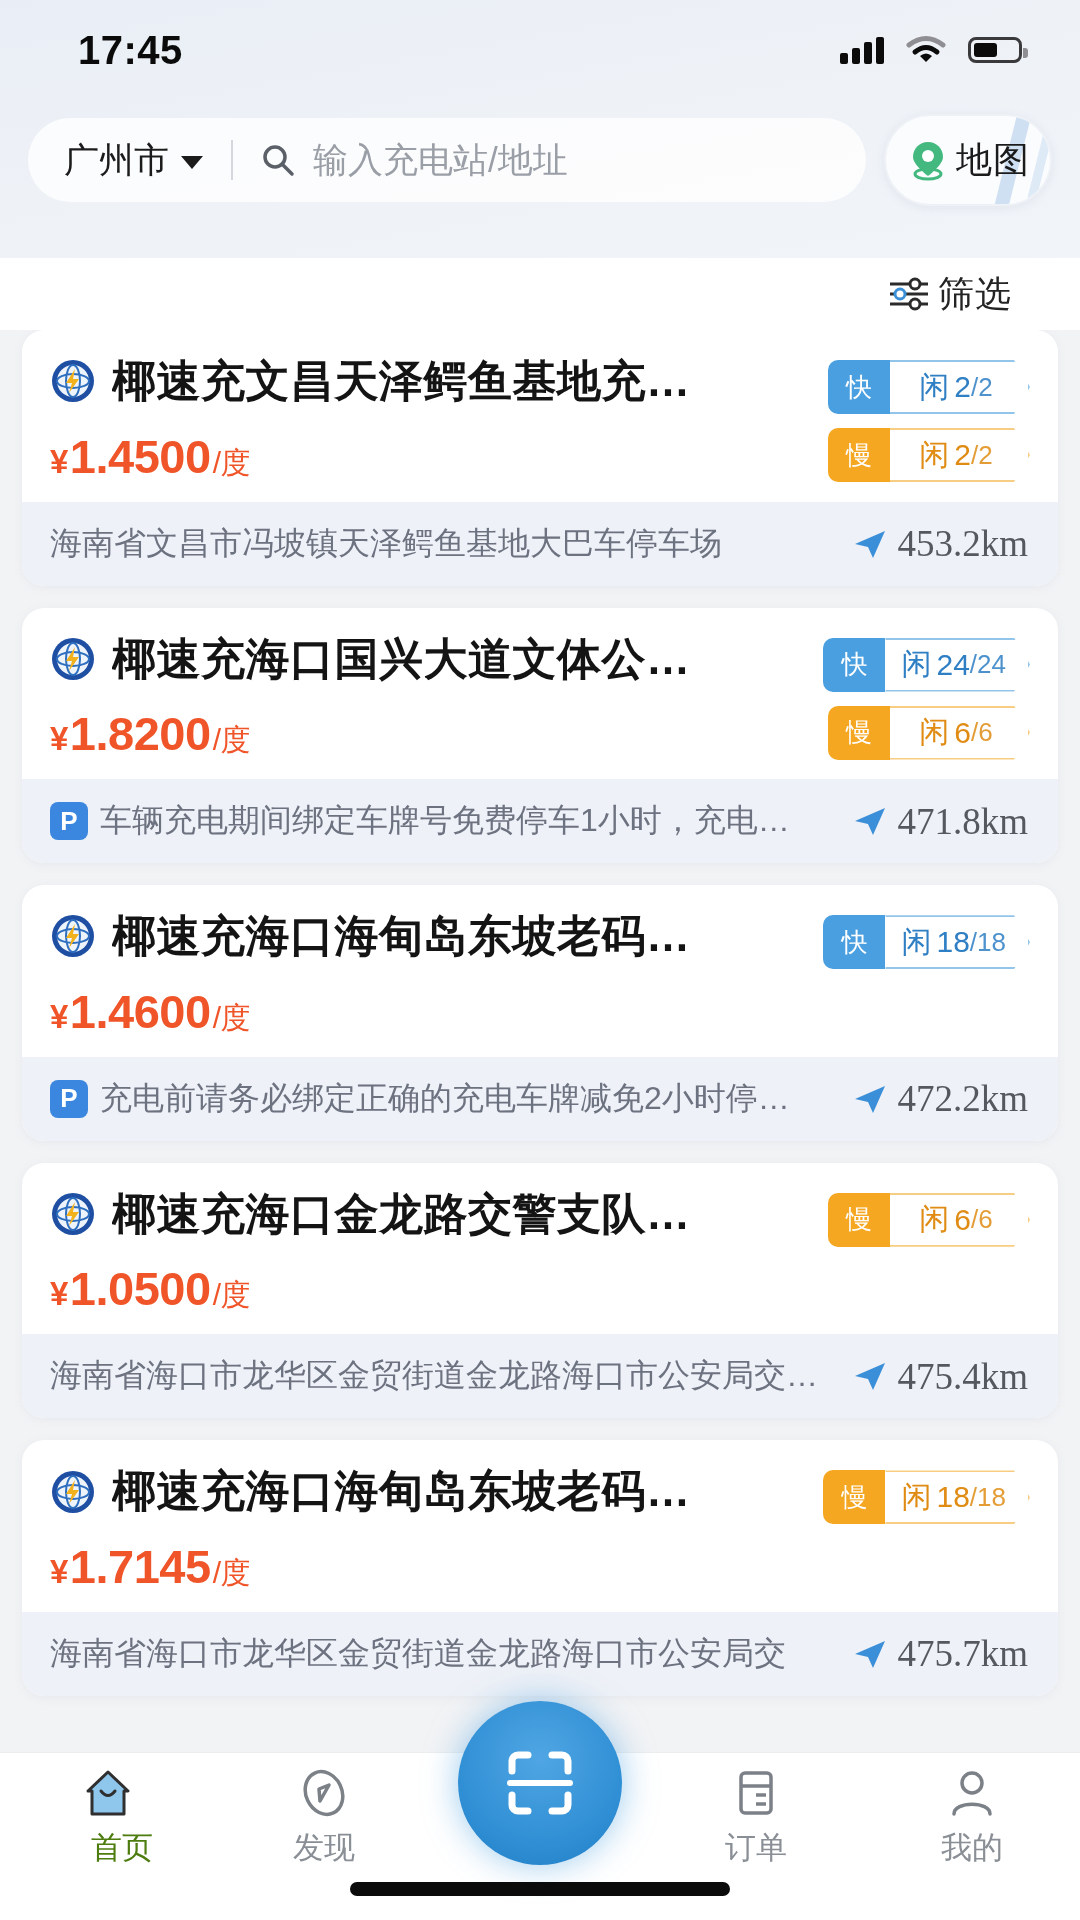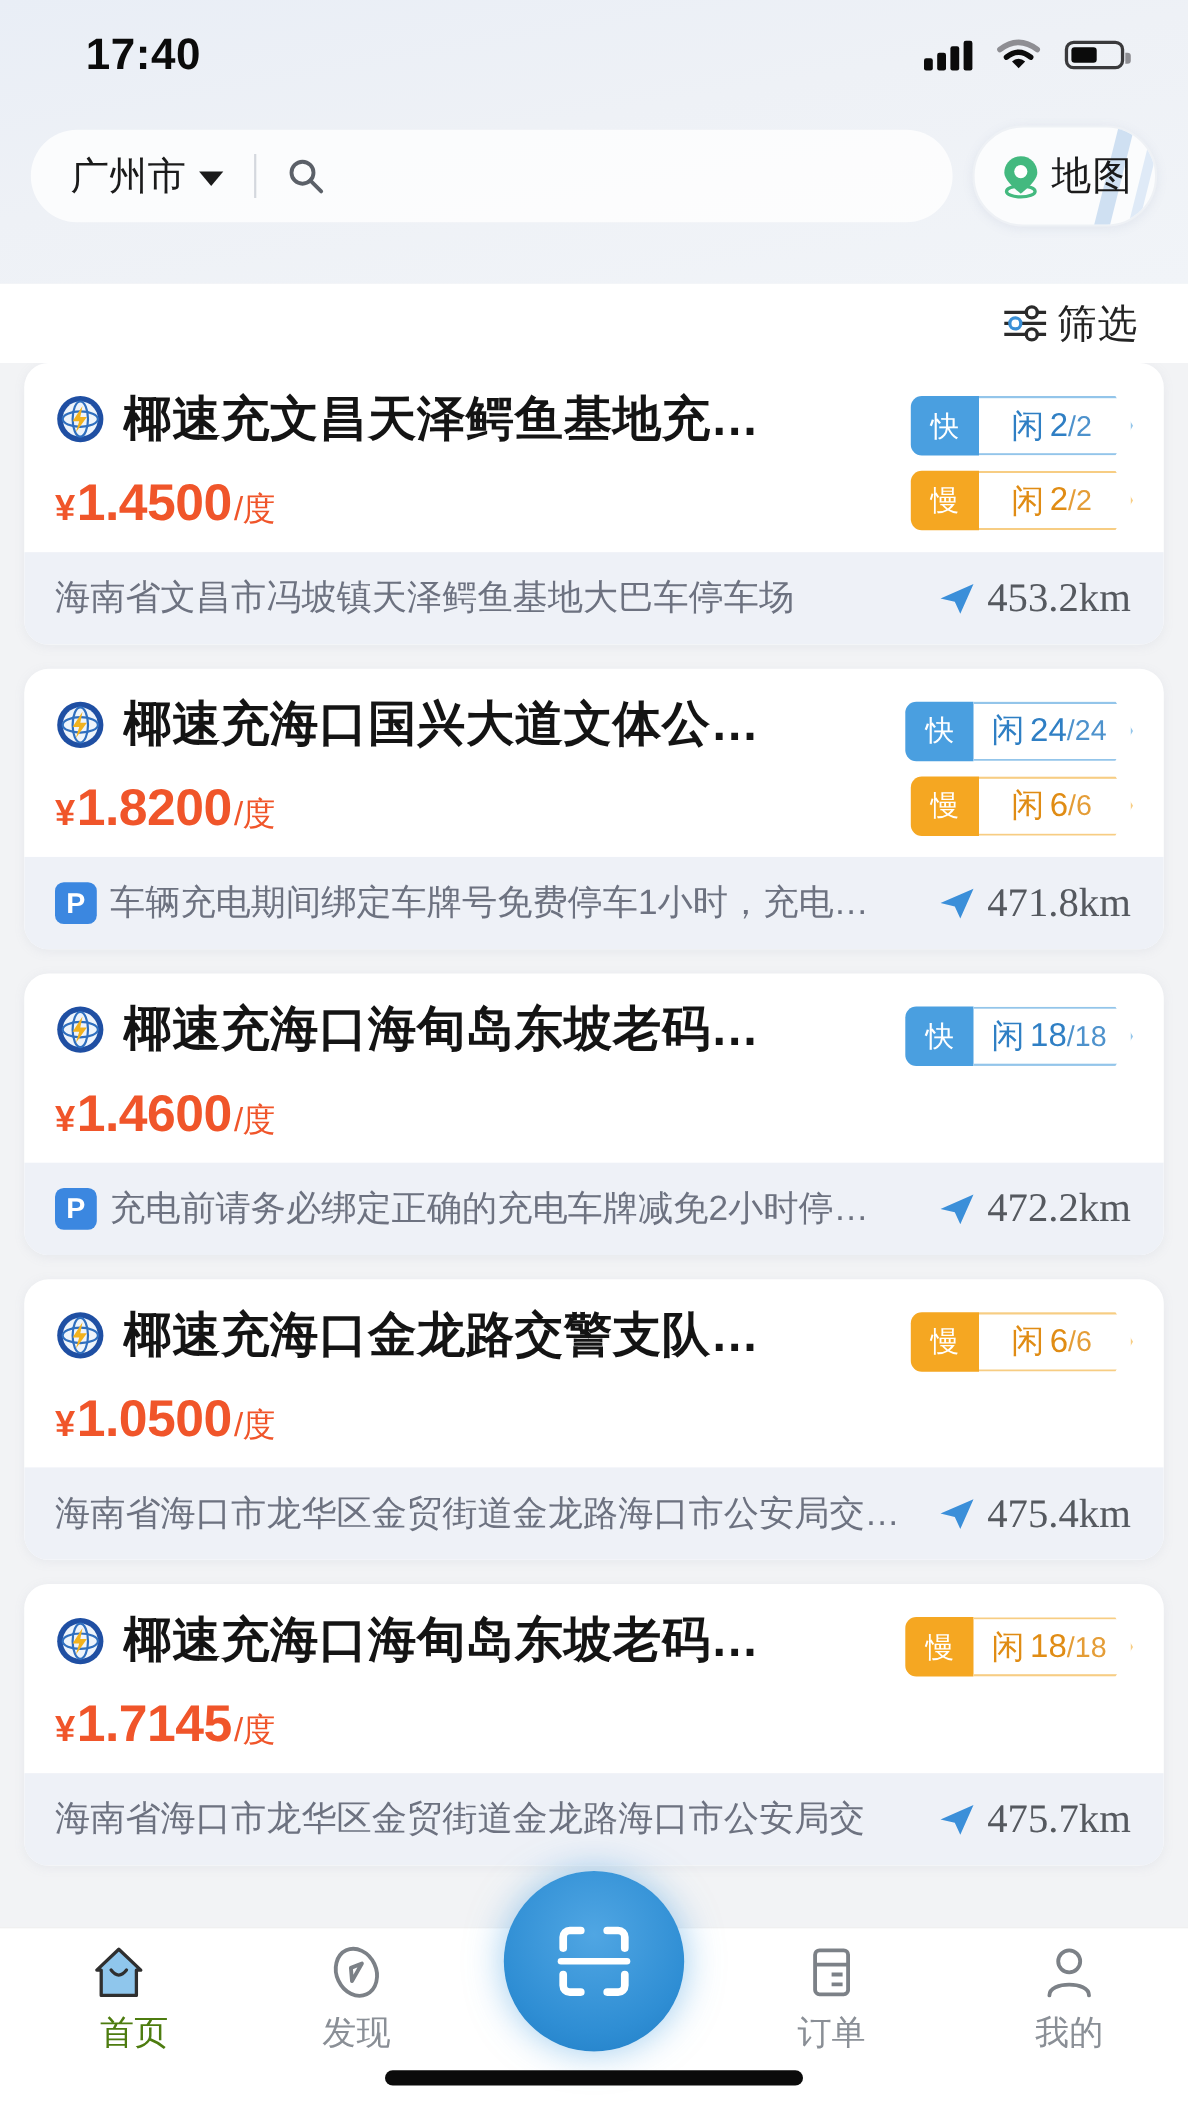"17:40" div.clock { text: 17:40 -> 17:45 }
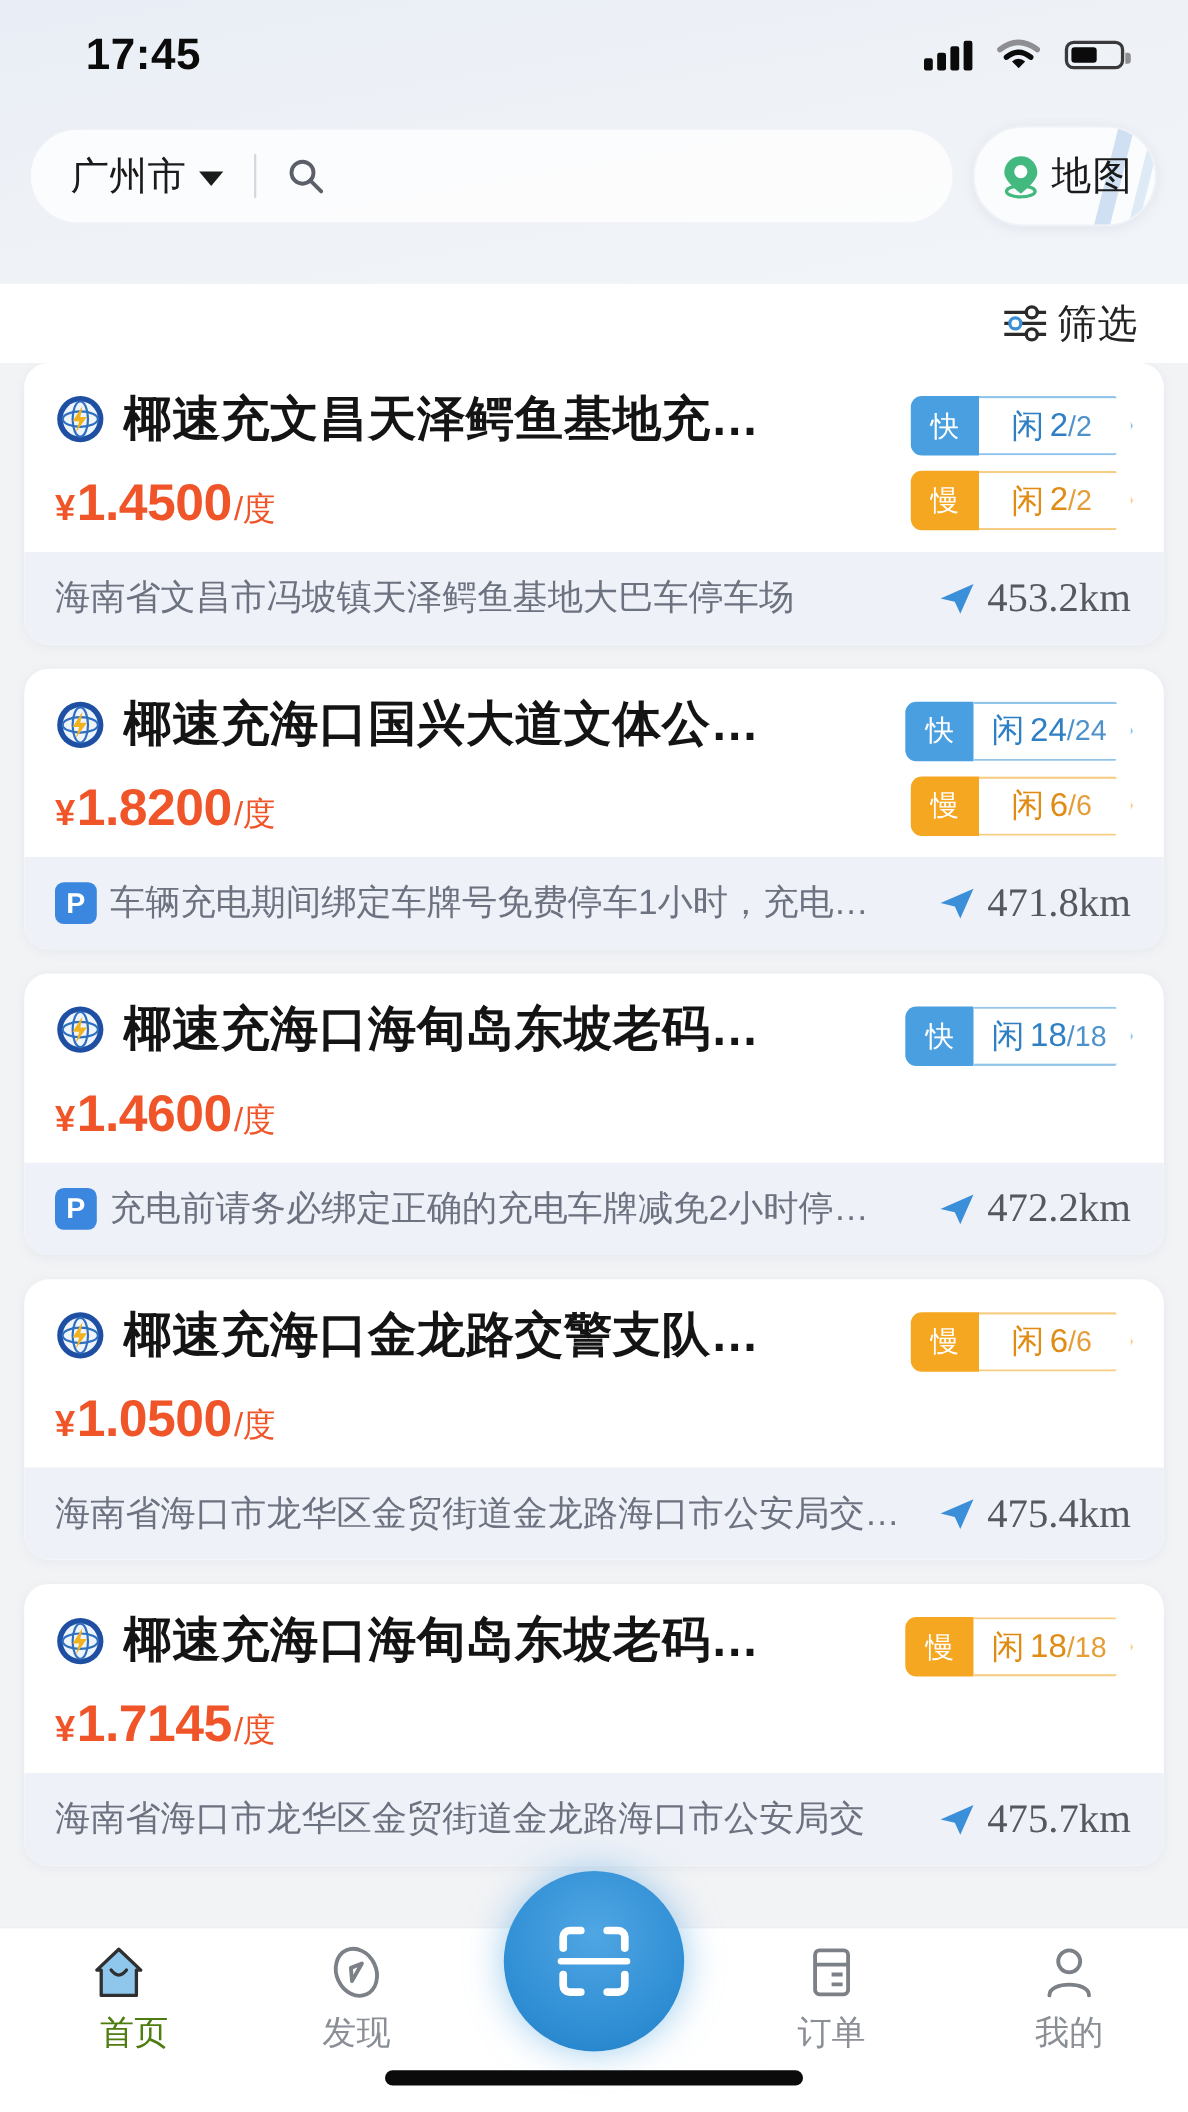"输入充电站/地址" span.ph { html: none -> <span>输入充电站/地址</span> }
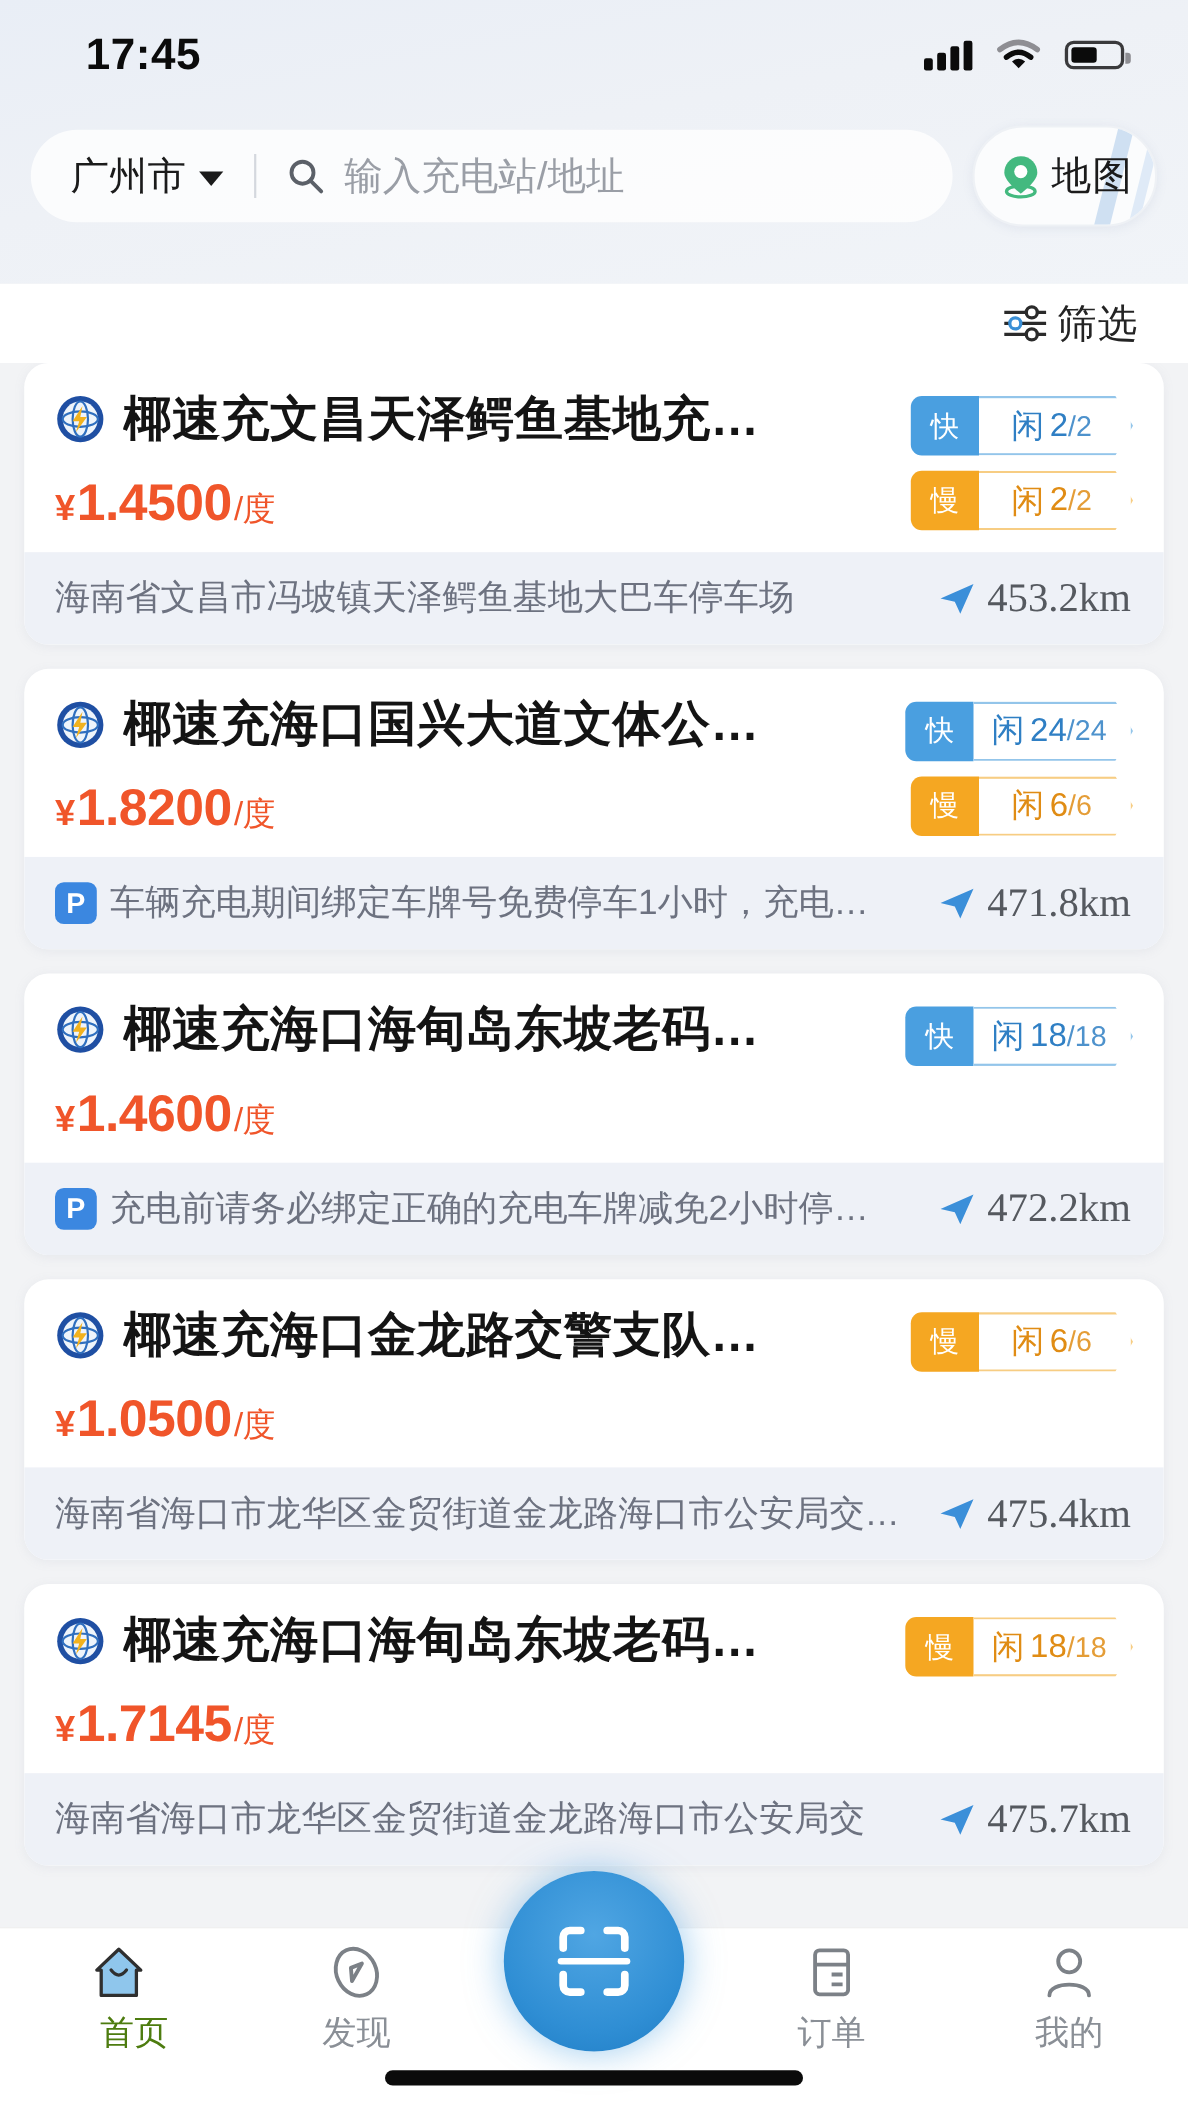"筛选" .filterbar { padding-right: 45px -> 68px }
